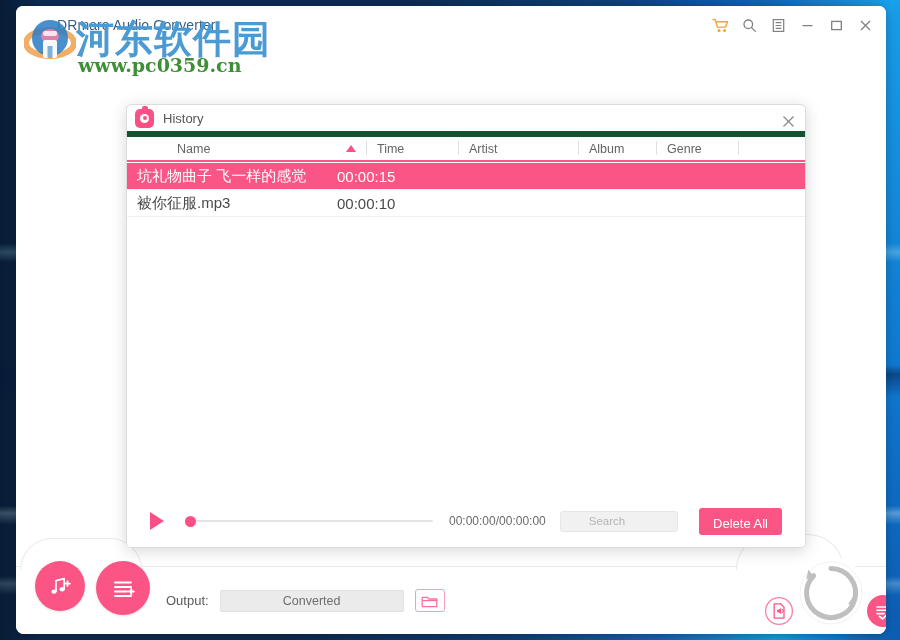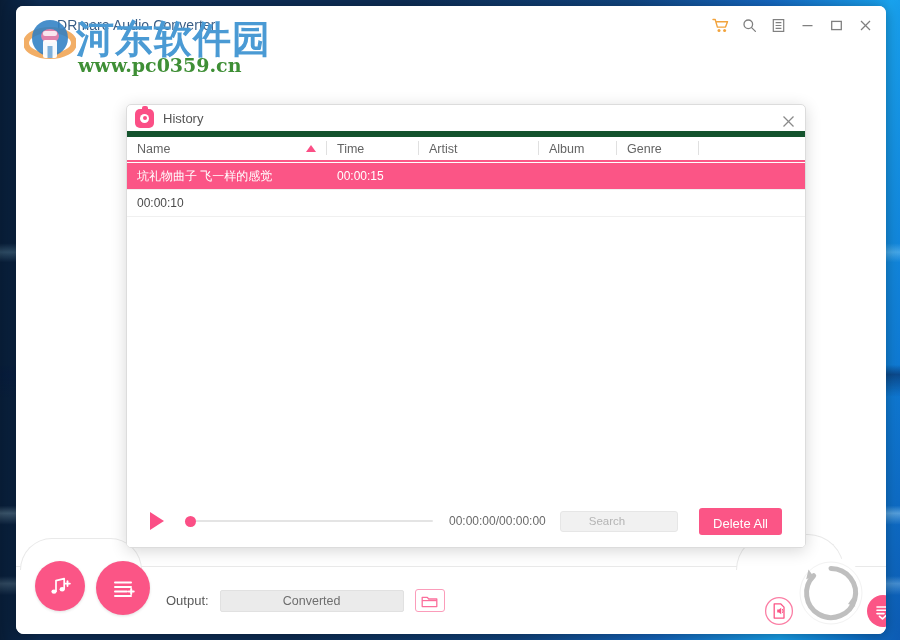"Name" #table-header { padding-left: none -> 40px }
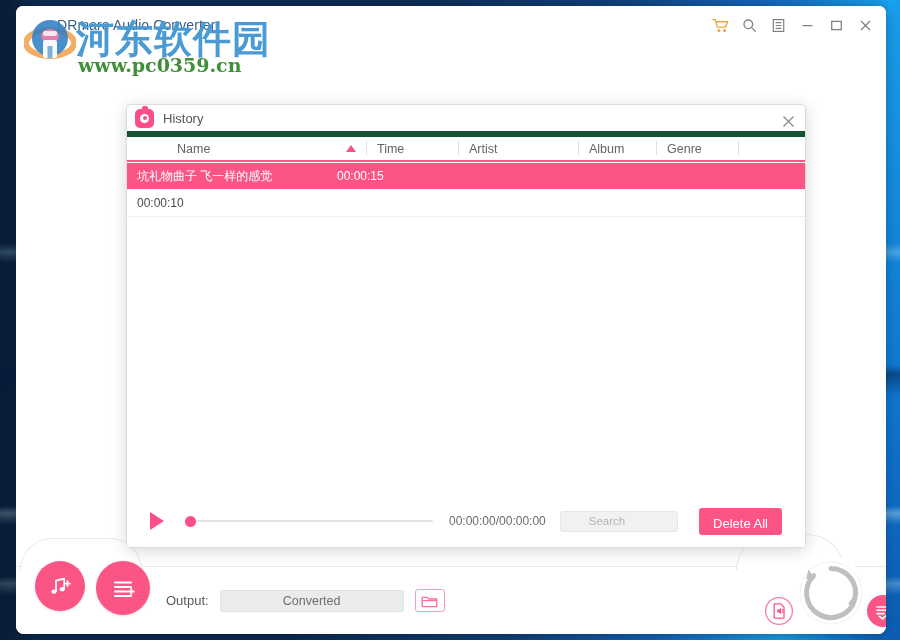"坑礼物曲子 飞一样的感觉" .track-row { font-size: 12px -> 15px }
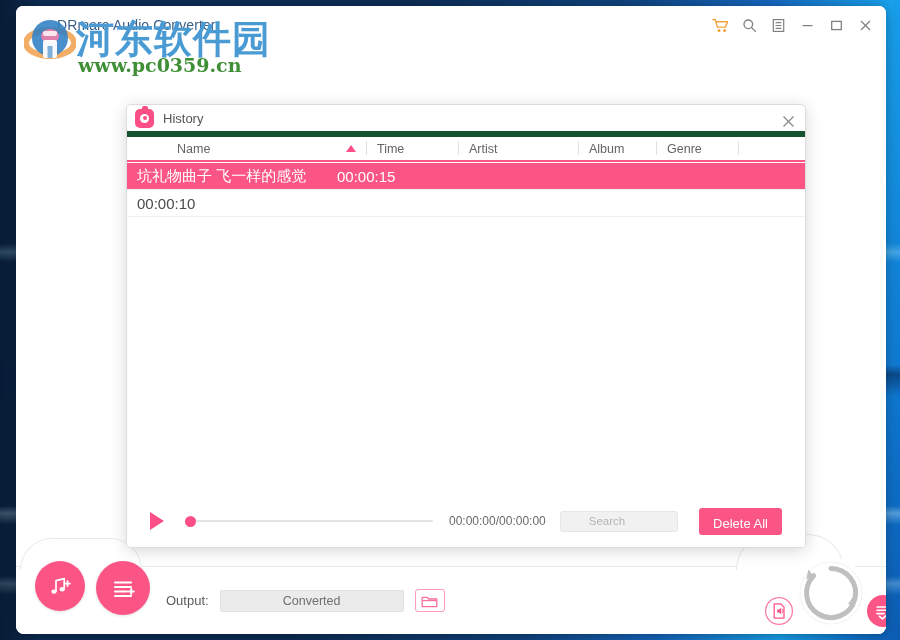"被你征服.mp3" span.cell { html: none -> <span>被你征服.mp3</span> }
